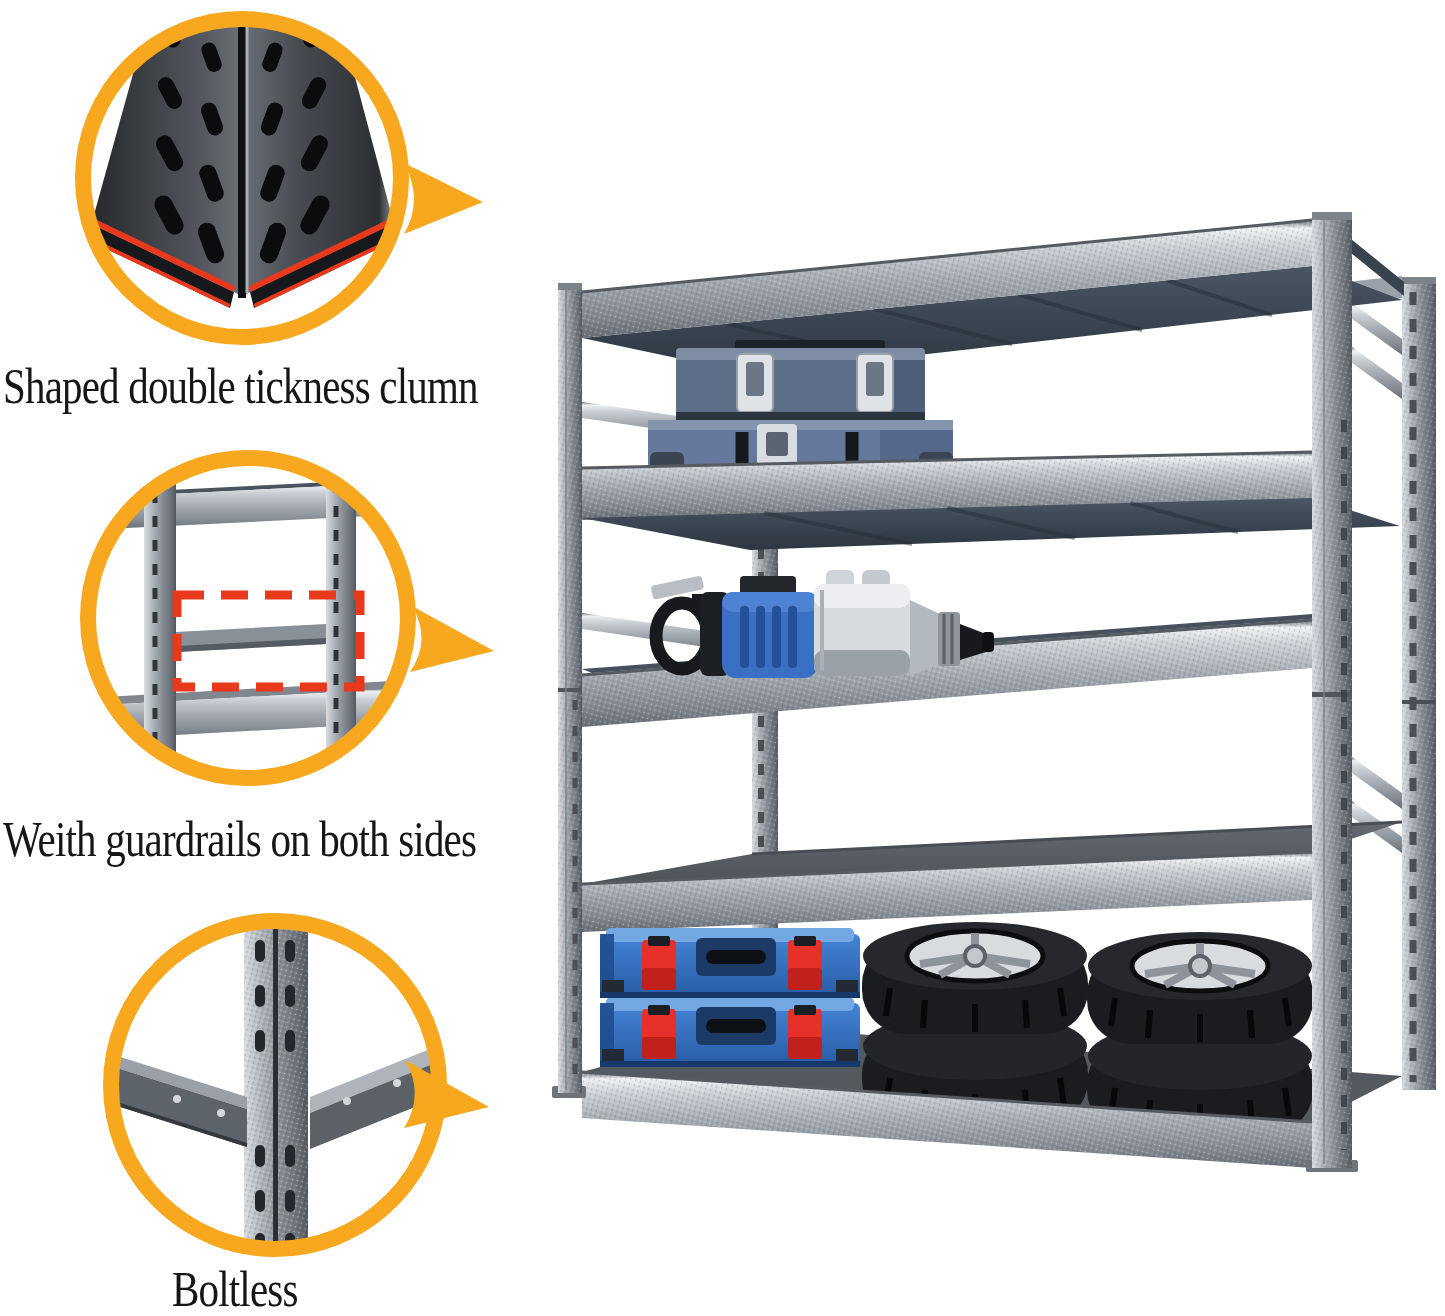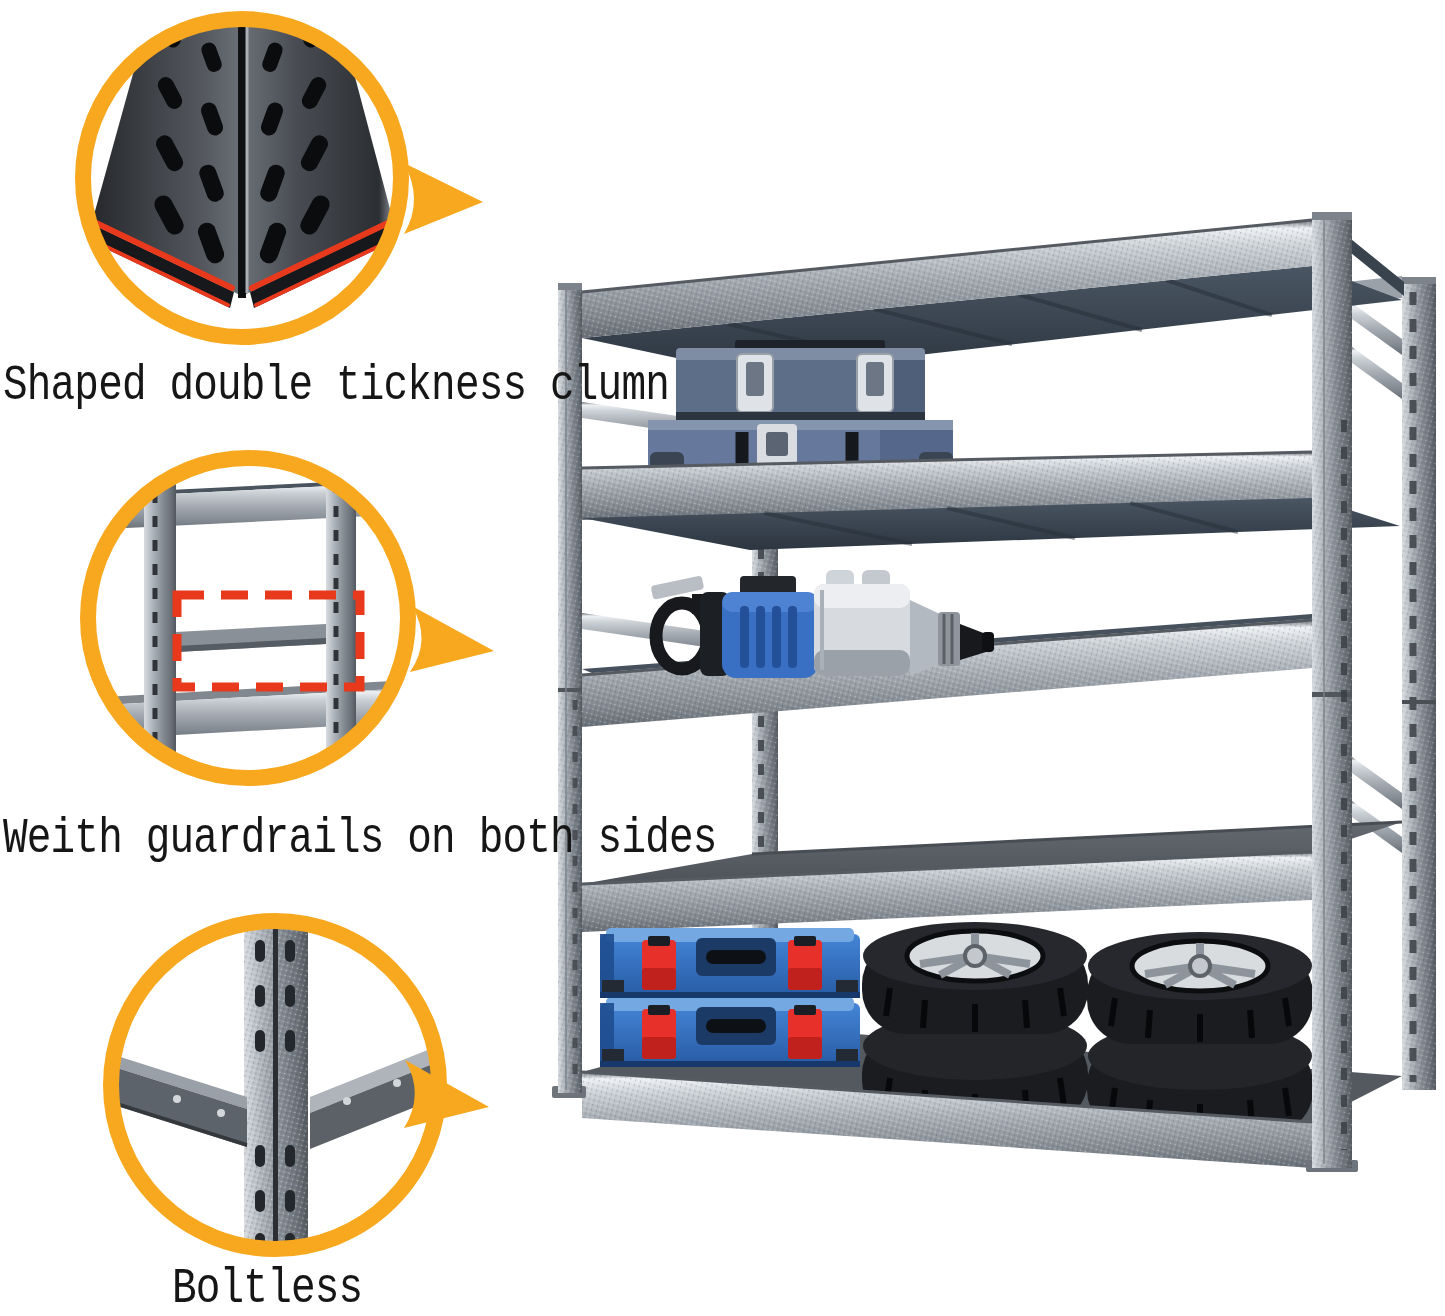"Shaped double tickness clumn" .canvas { font-family: Liberation Mono, monospace -> Liberation Serif, serif }
